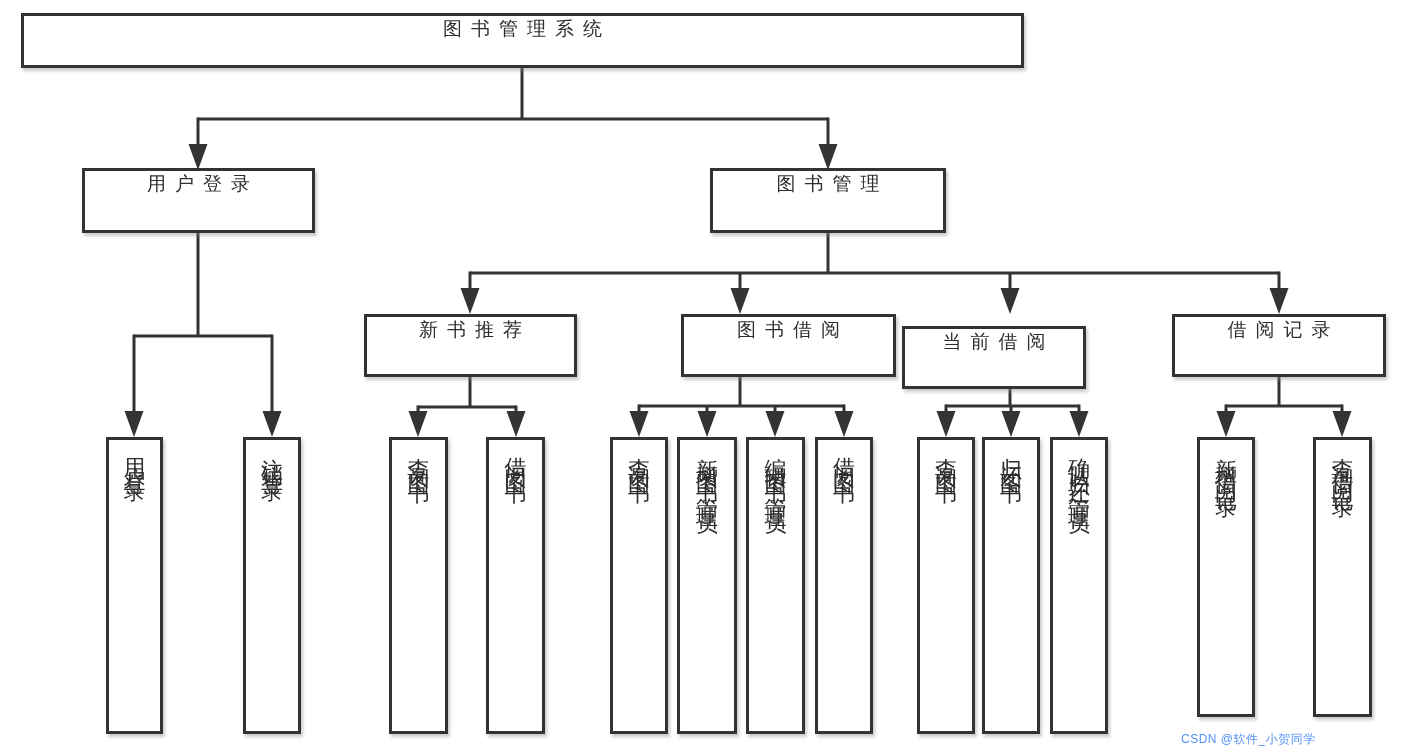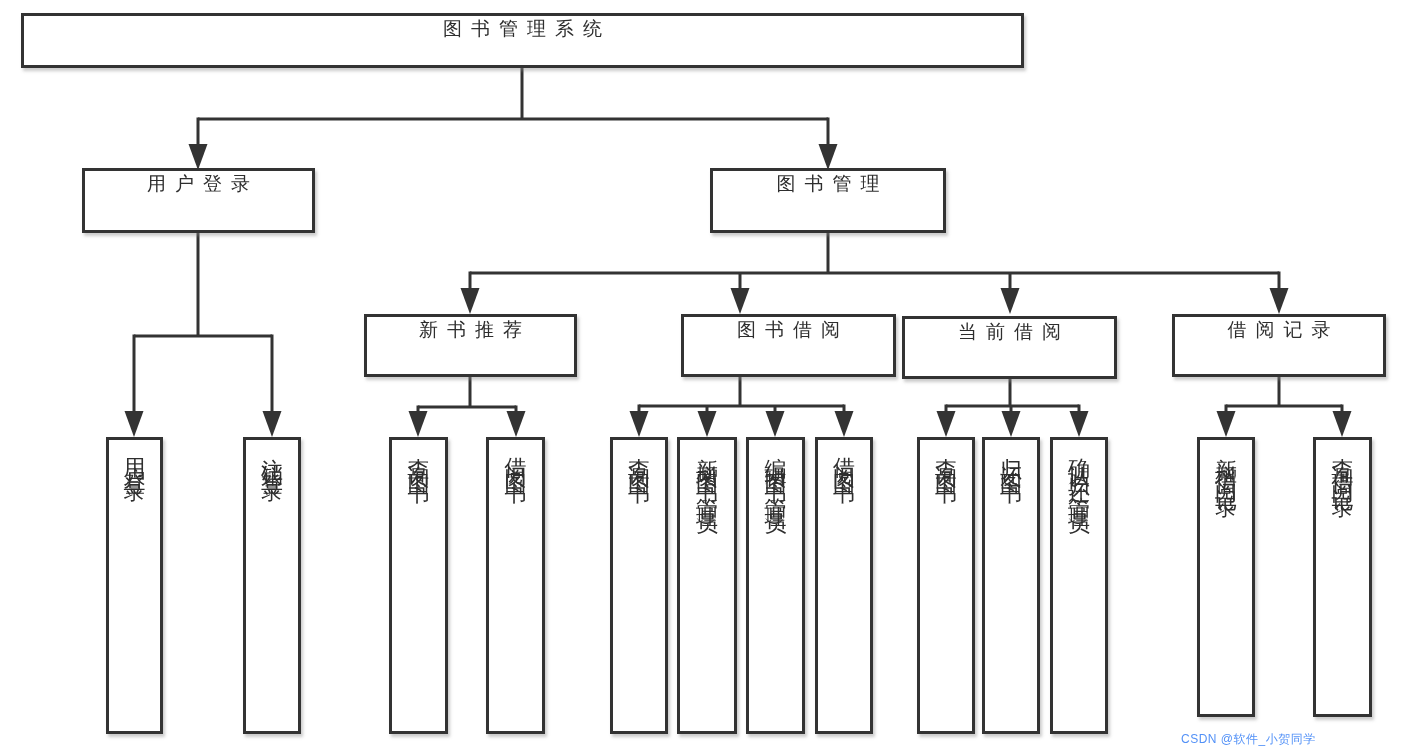"当前借阅" div.node { top: 316px -> 326px; width: 215px -> 184px }
